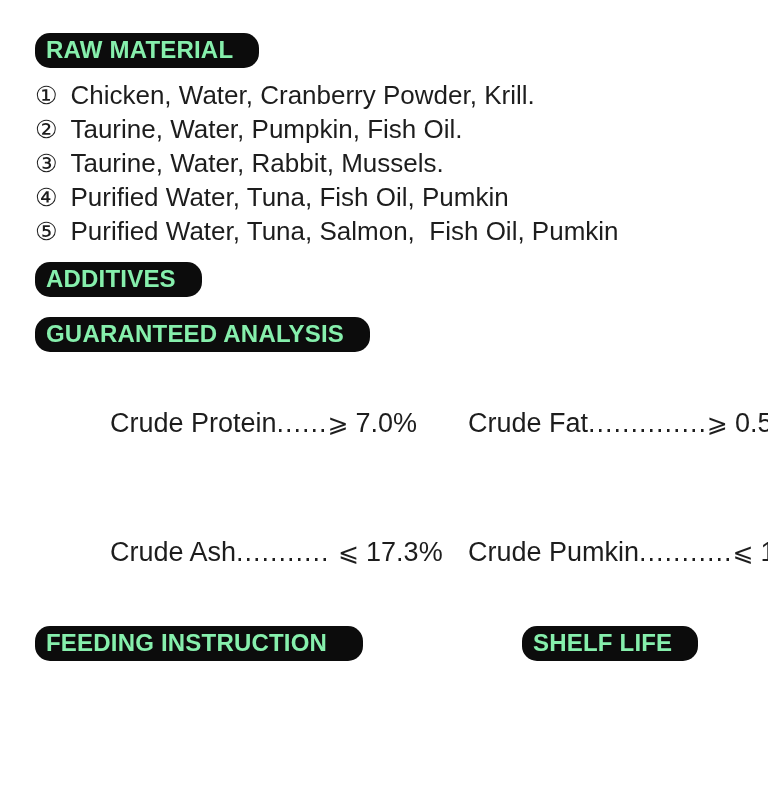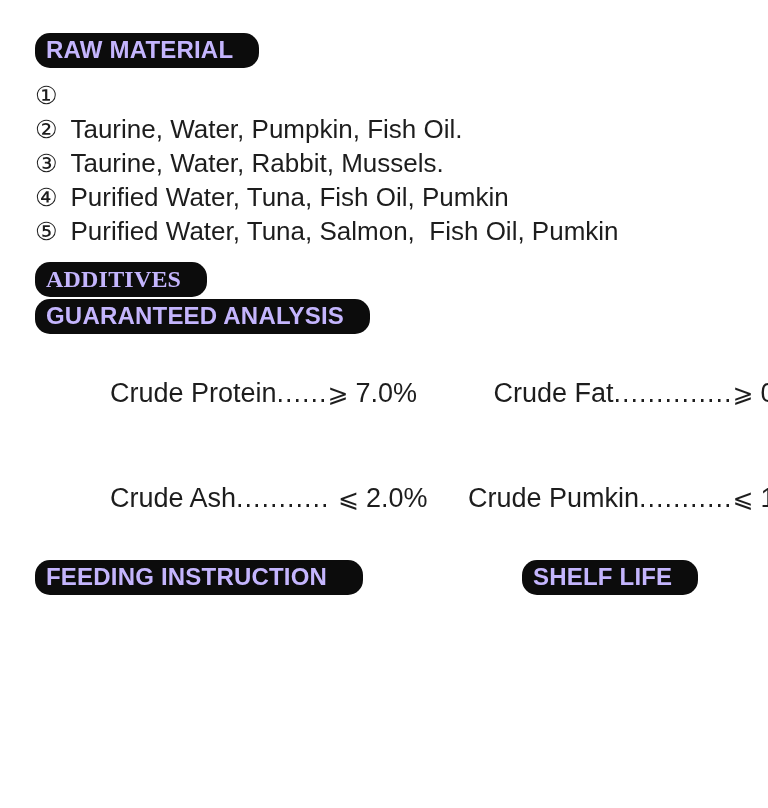"RAW MATERIAL" .pill { color: #c4b5fd -> #86efac }
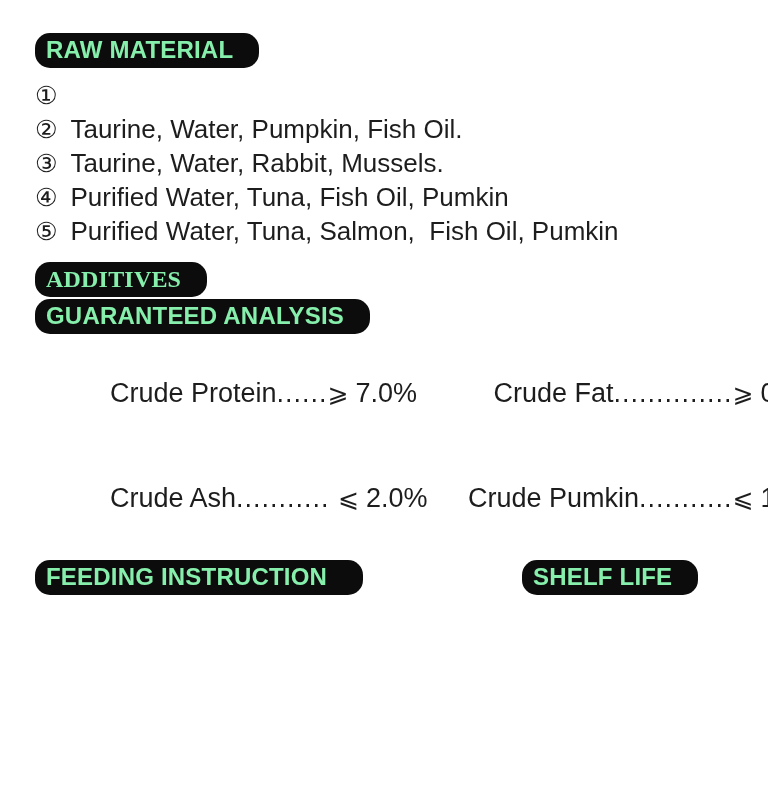"Chicken, Water, Cranberry Powder, Krill." span.item-text { html: none -> <span>Chicken, Water, Cranberry Powder, Krill.</span> }
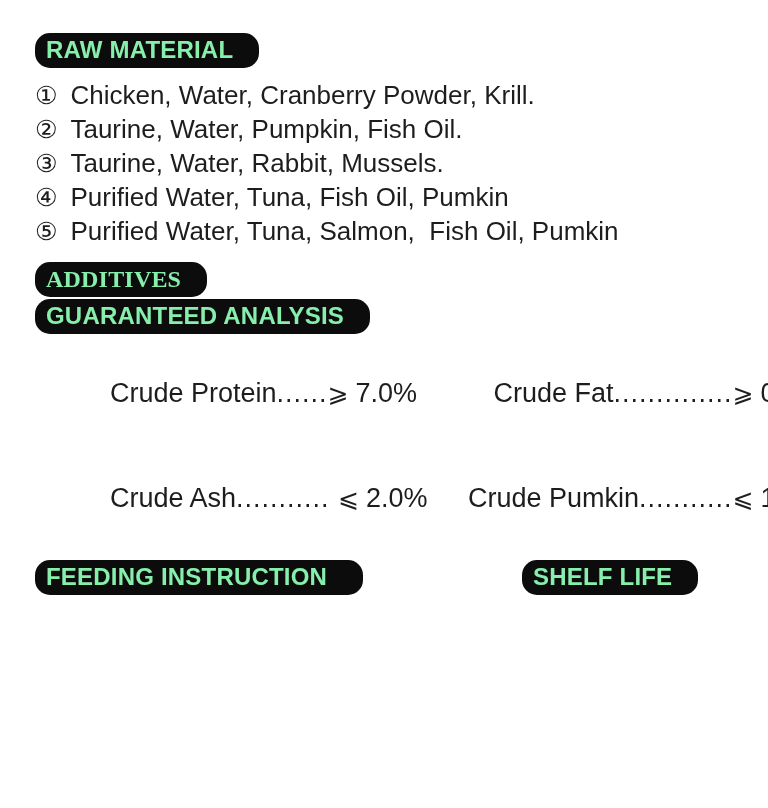"ADDITIVES" .section-additives { font-family: Liberation Serif, serif -> none; margin-bottom: 2px -> 20px }
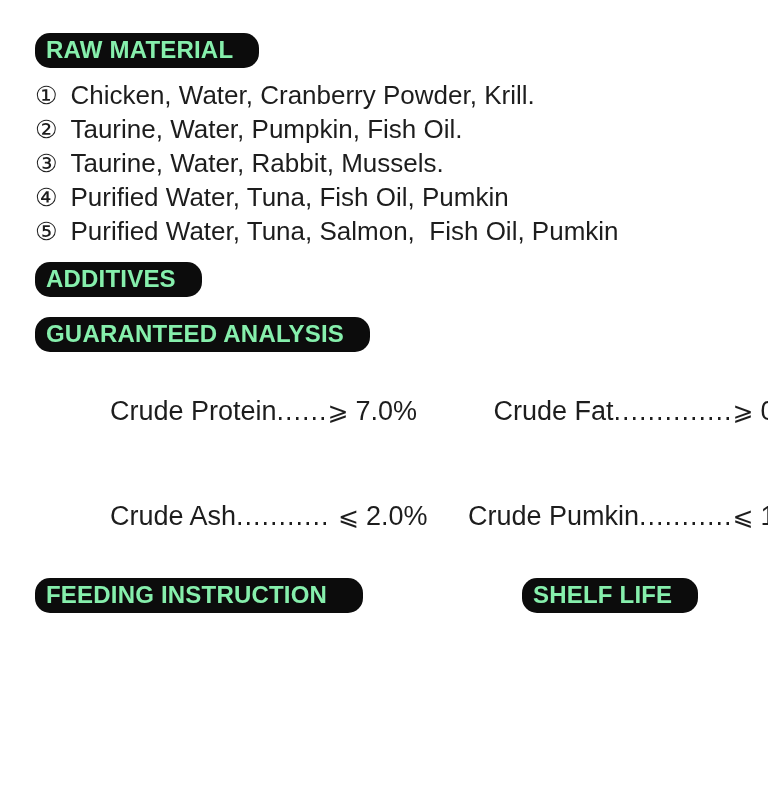"Crude Protein......⩾ 7.0%" .analysis-row { line-height: 35px -> 43px; text-align: right -> none }
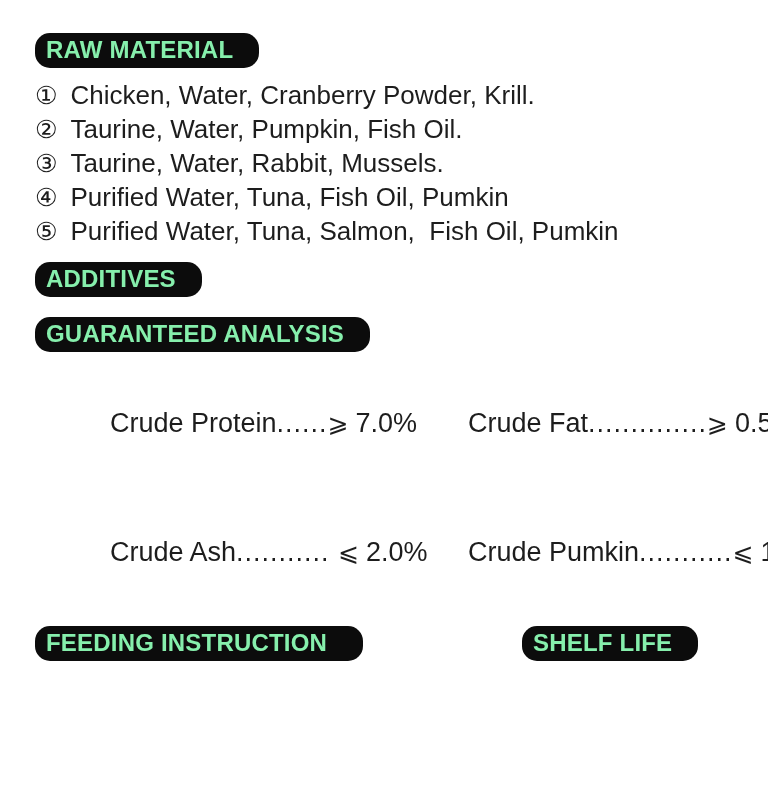"2.0%" span.val { text: 2.0% -> 17.3% }
